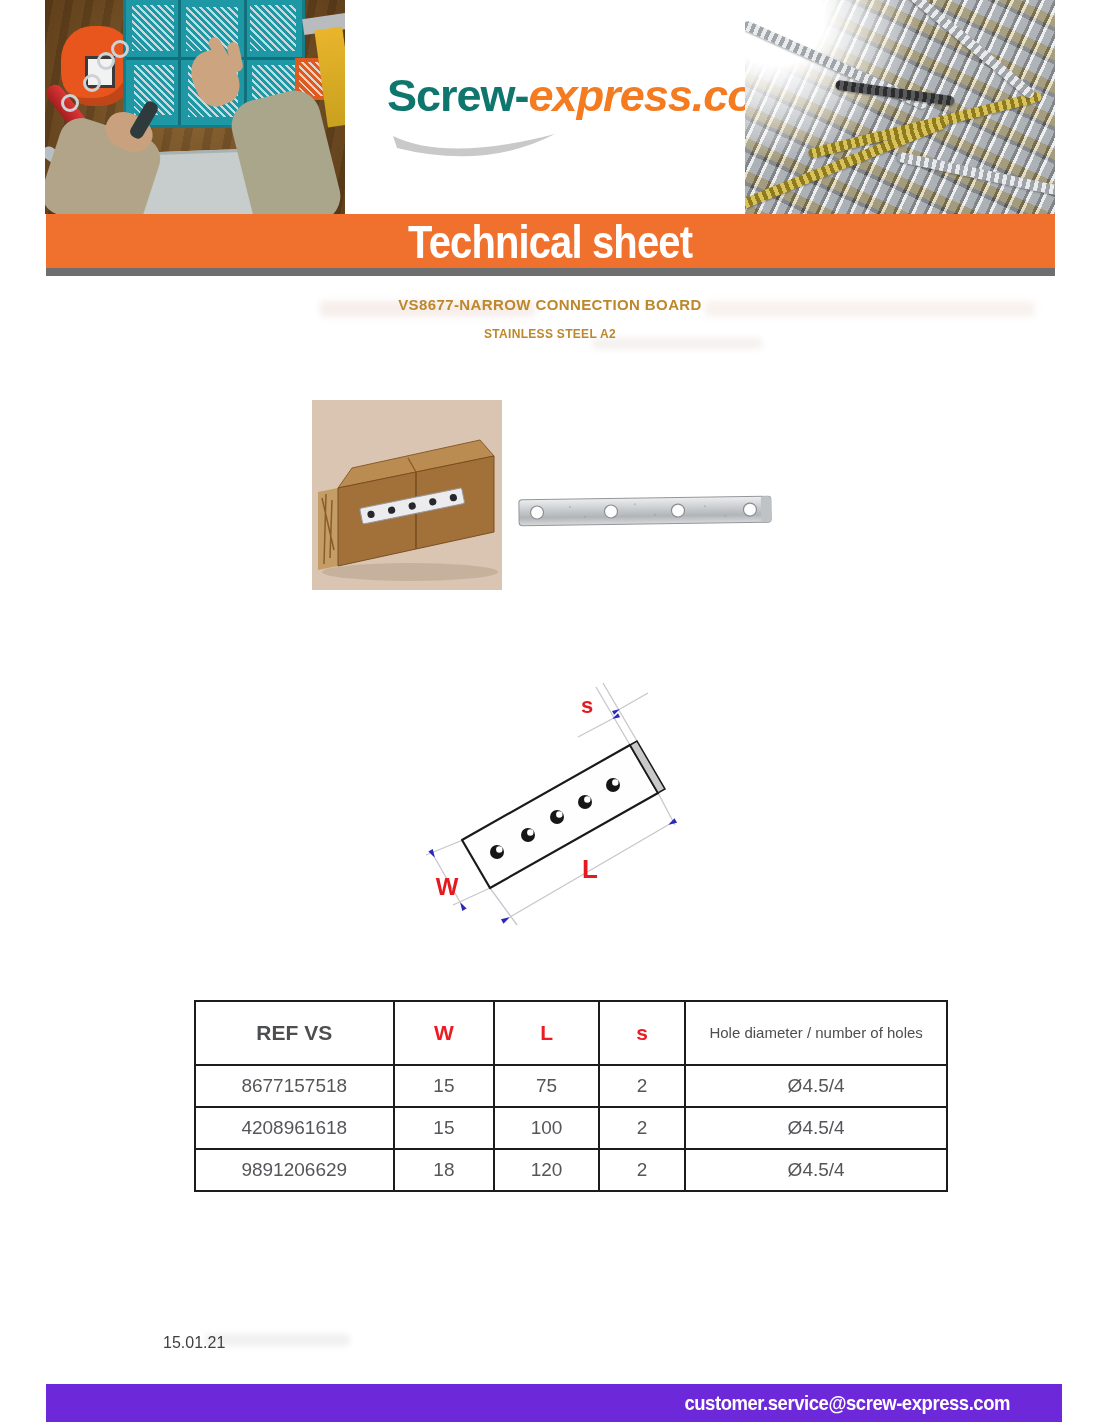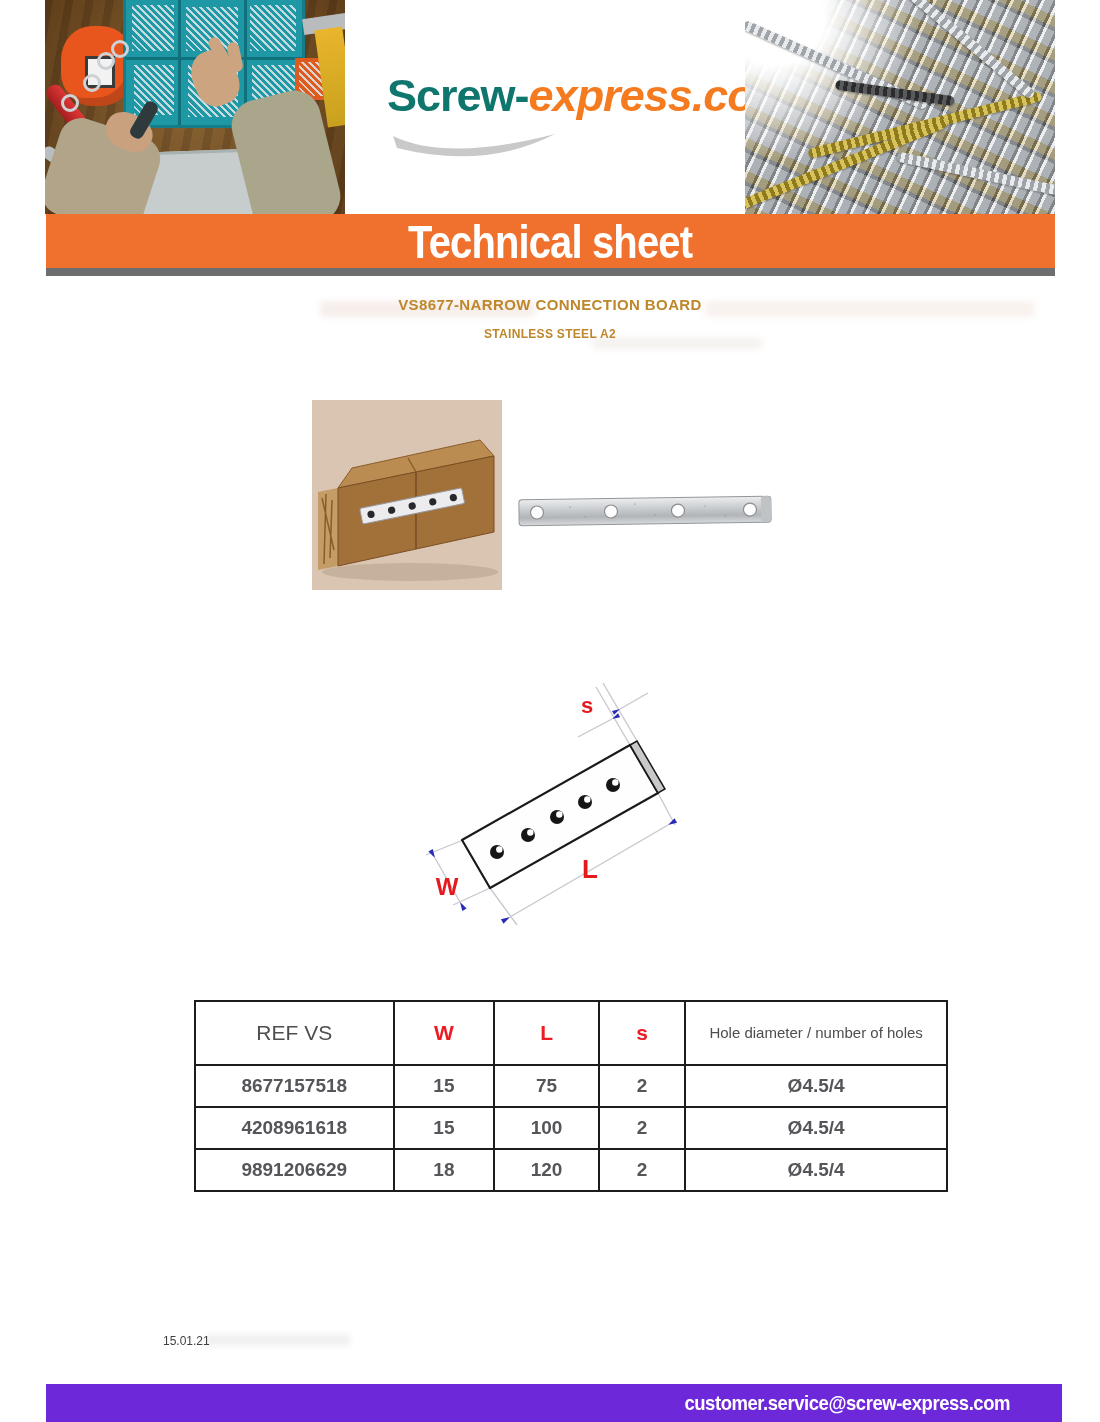"REF VS" .h-ref { font-weight: 400 -> 700 }
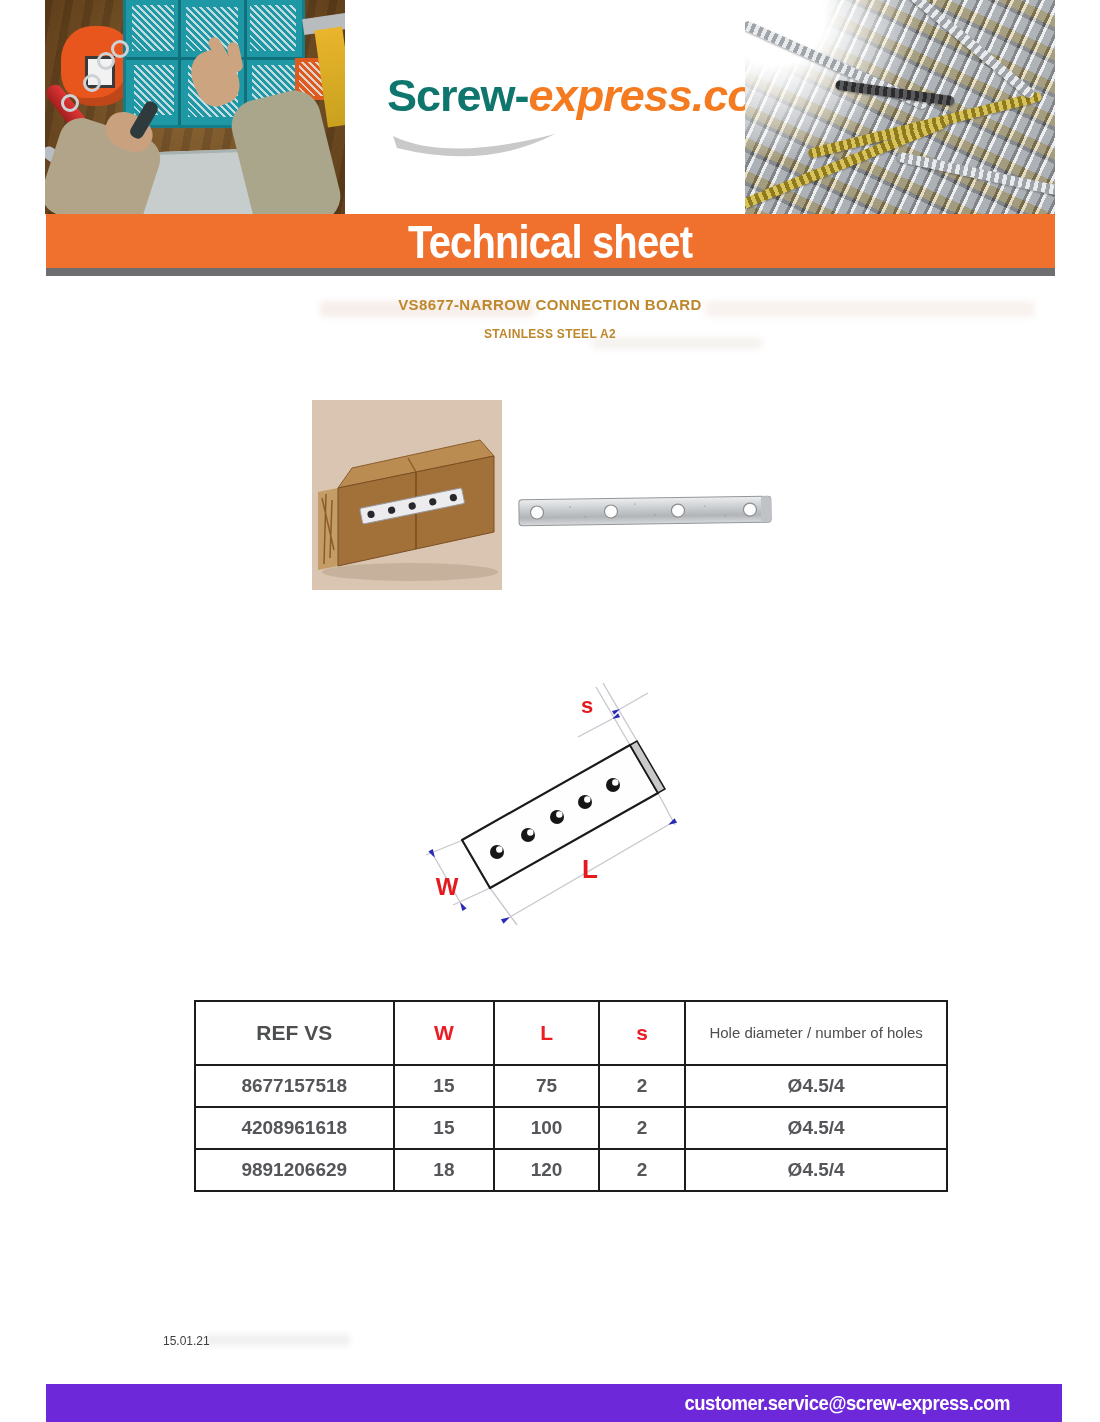"8677157518" .spec-table td { font-weight: 700 -> 400 }
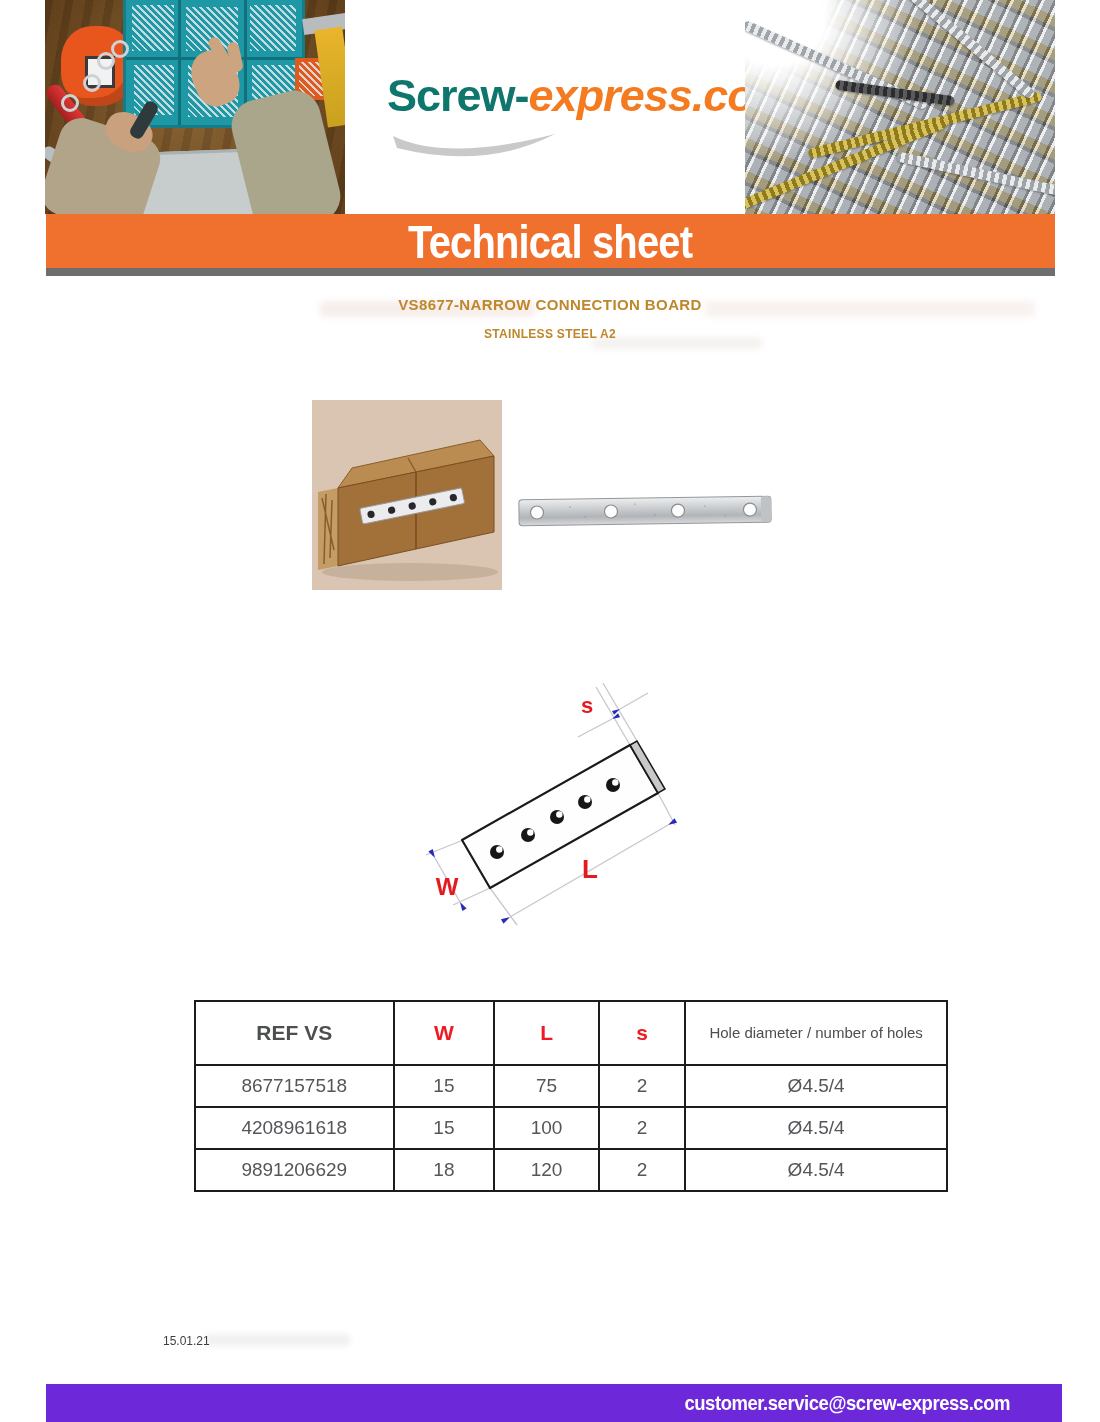"15.01.21" .date-label { font-size: 12px -> 16px }
